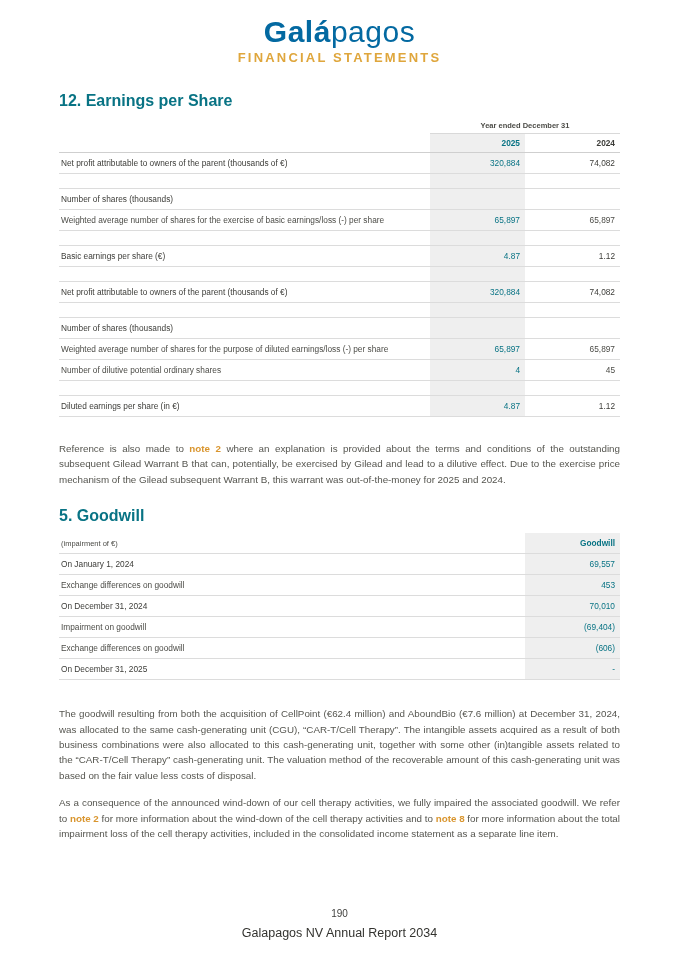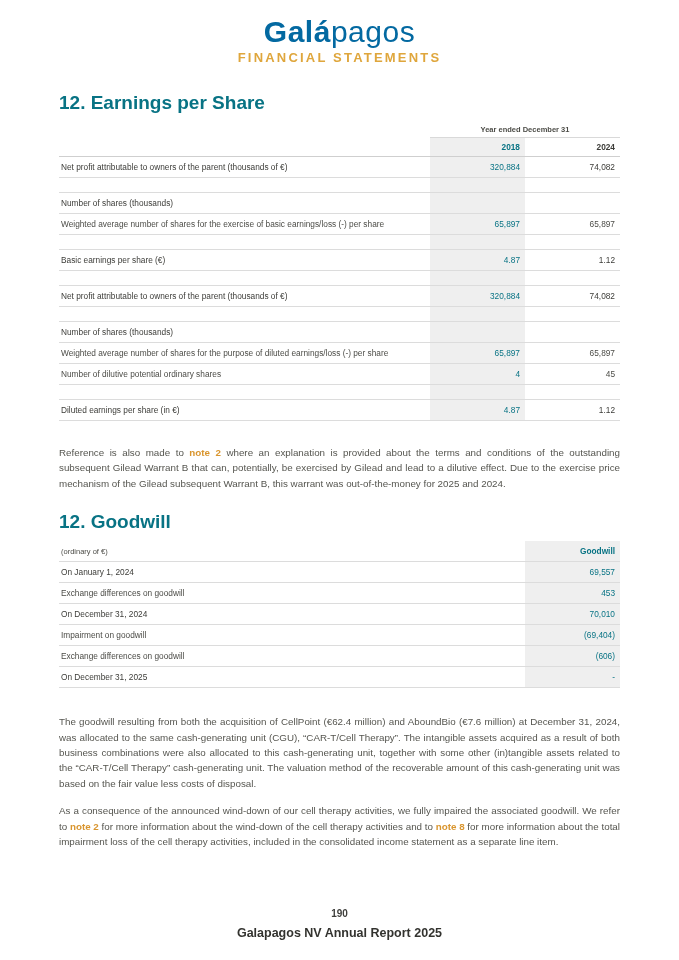"12. Earnings per Share" .section-heading { font-size: 19px -> 16px }
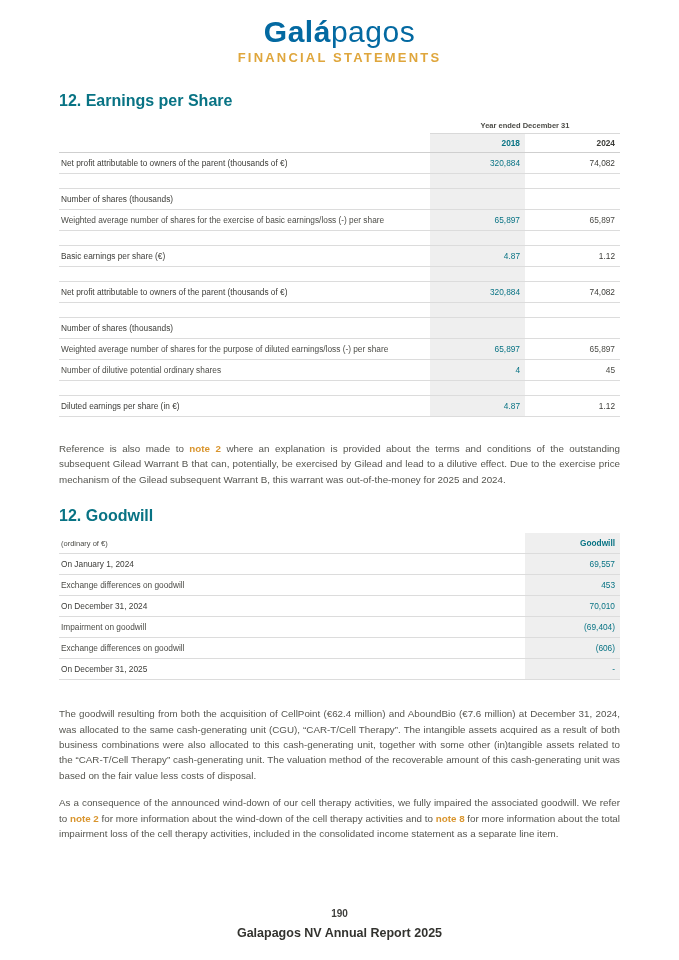"2018" td.val { text: 2018 -> 2025 }
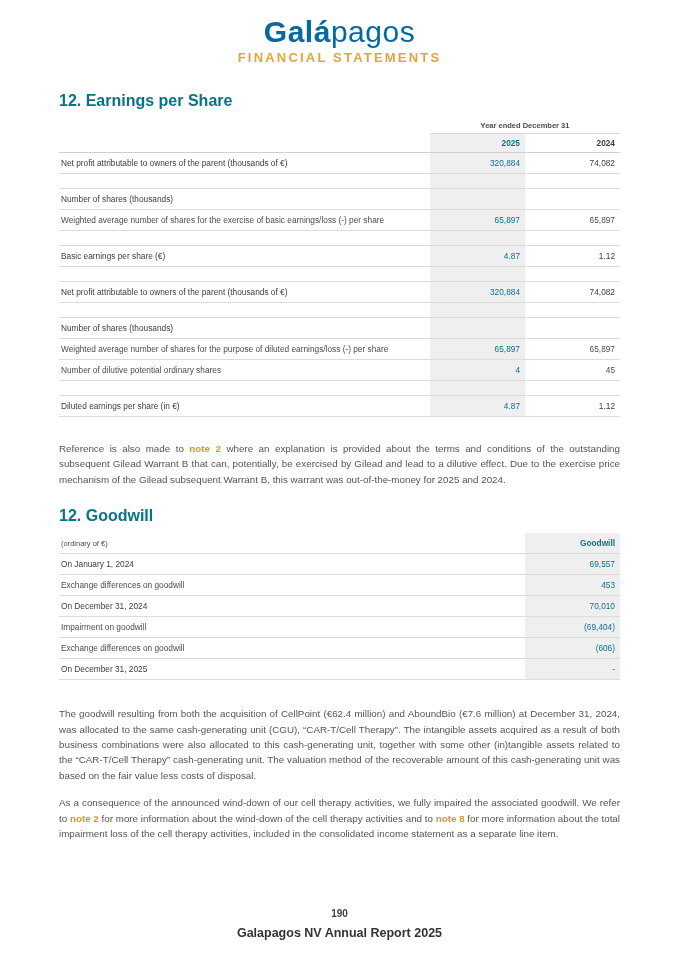"12. Goodwill" h1.section-heading { text: 12 -> 5 }
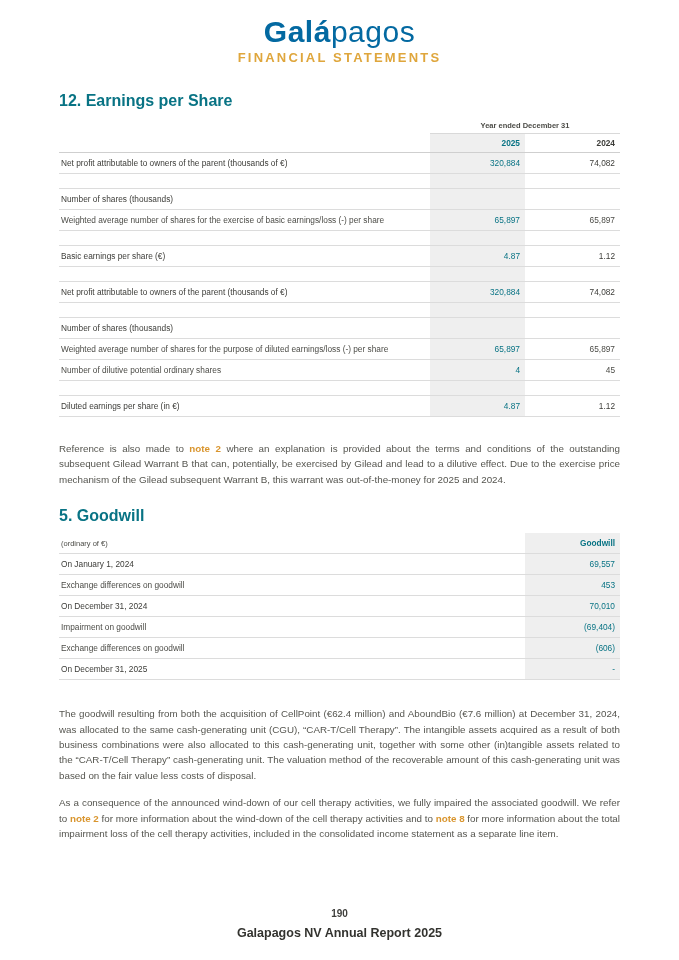"(ordinary of €)" td.label { text: ordinary -> impairment }
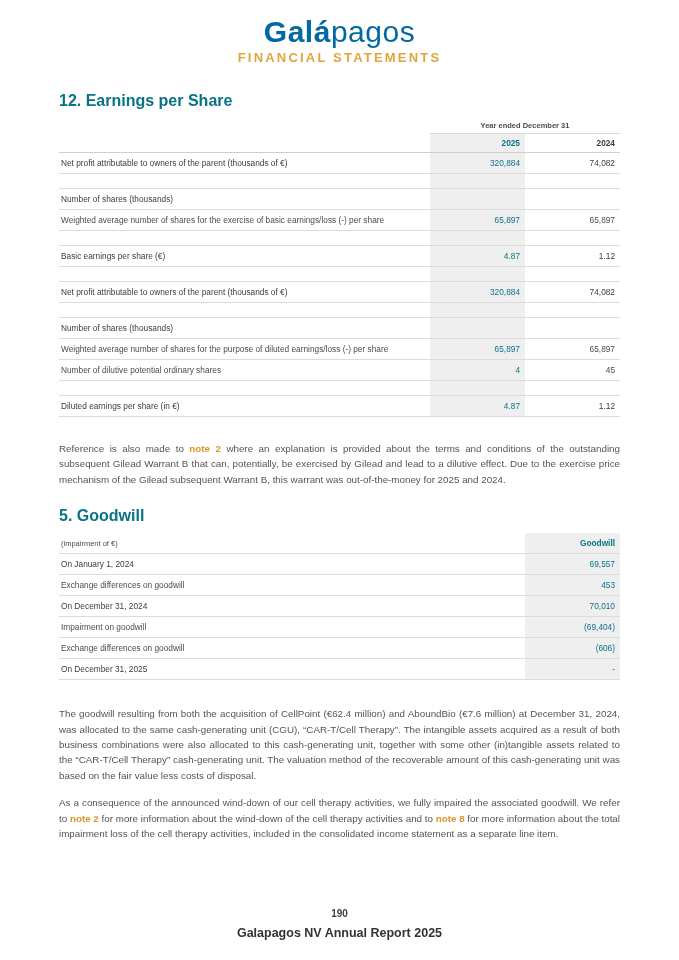"190" .footer { font-weight: bold -> none }
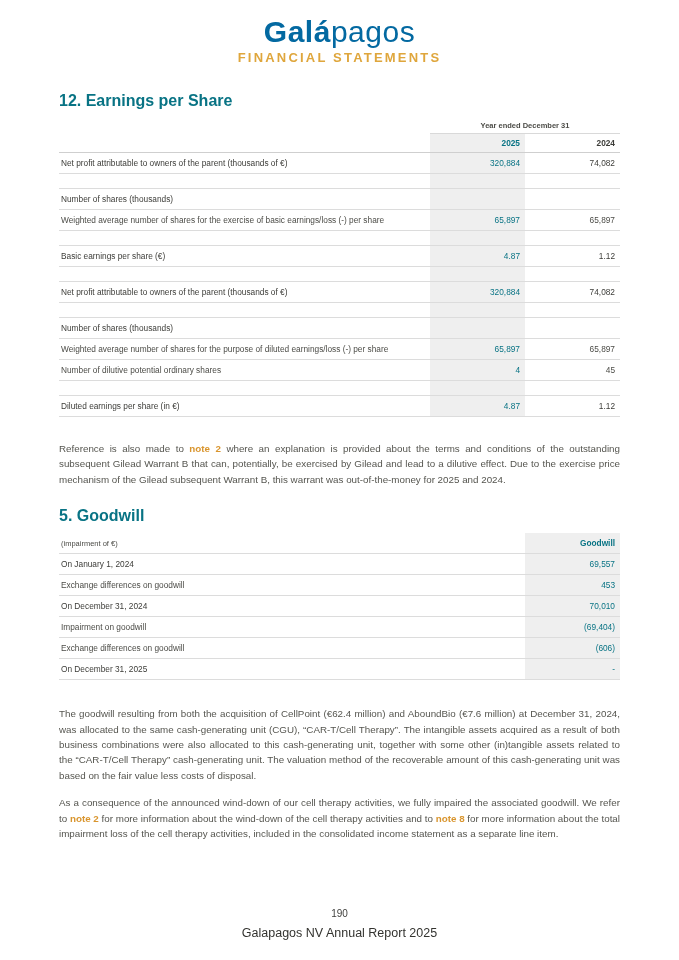"Galapagos NV Annual Report 2025" div.report-title { text: 2025 -> 2034 }
